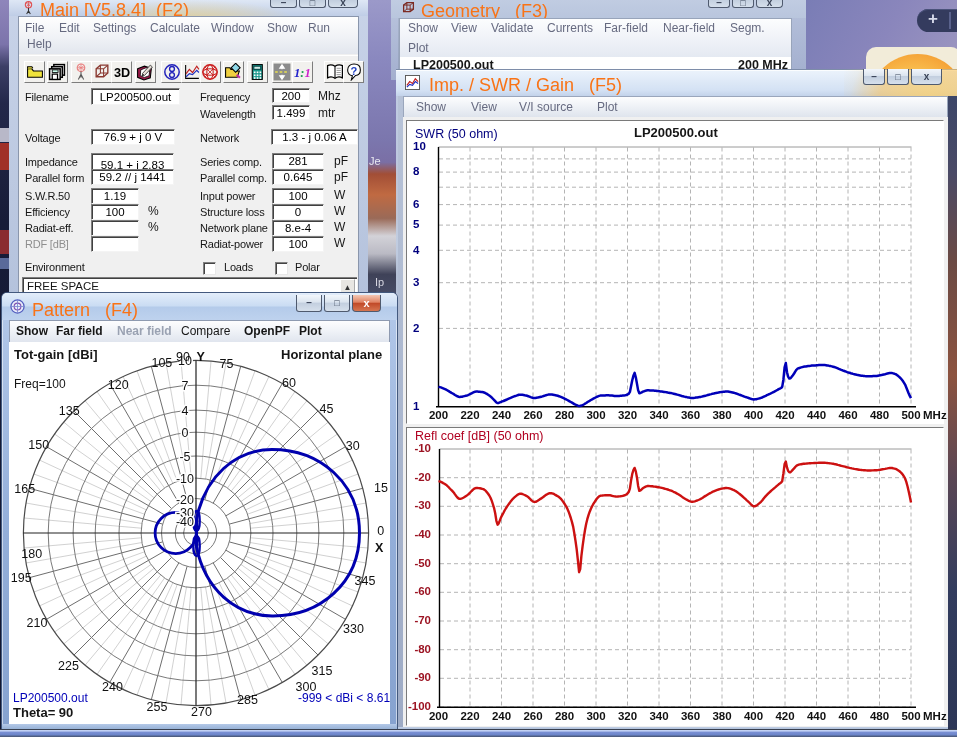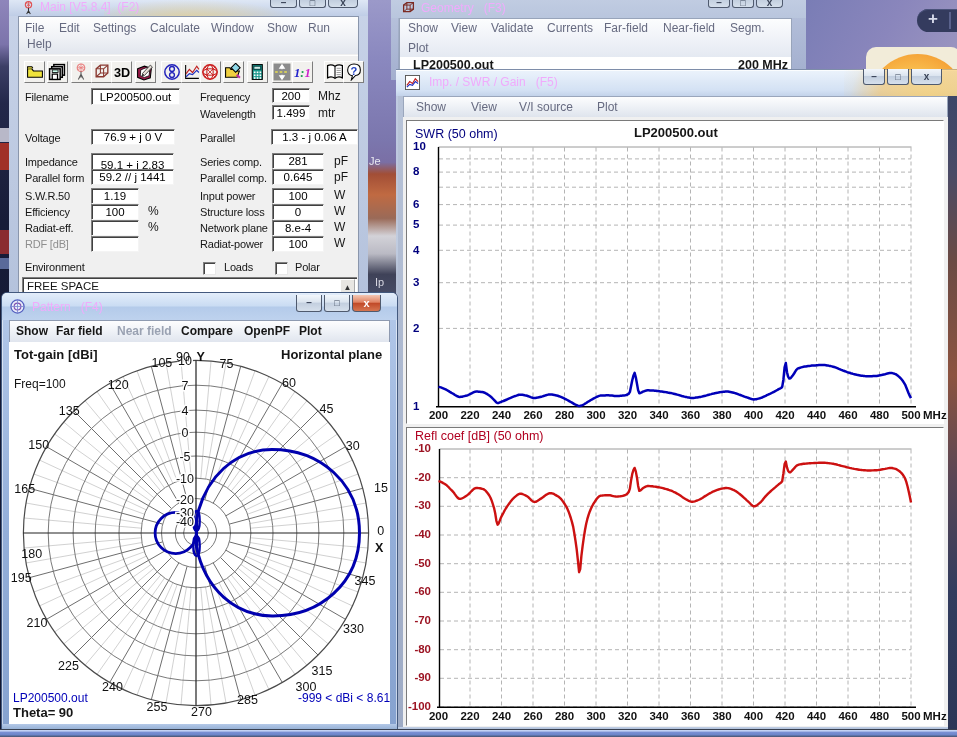"Main [V5.8.4] (F2)" .ttl { color: #f0abfc -> #f97316; font-size: 12px -> 18px }
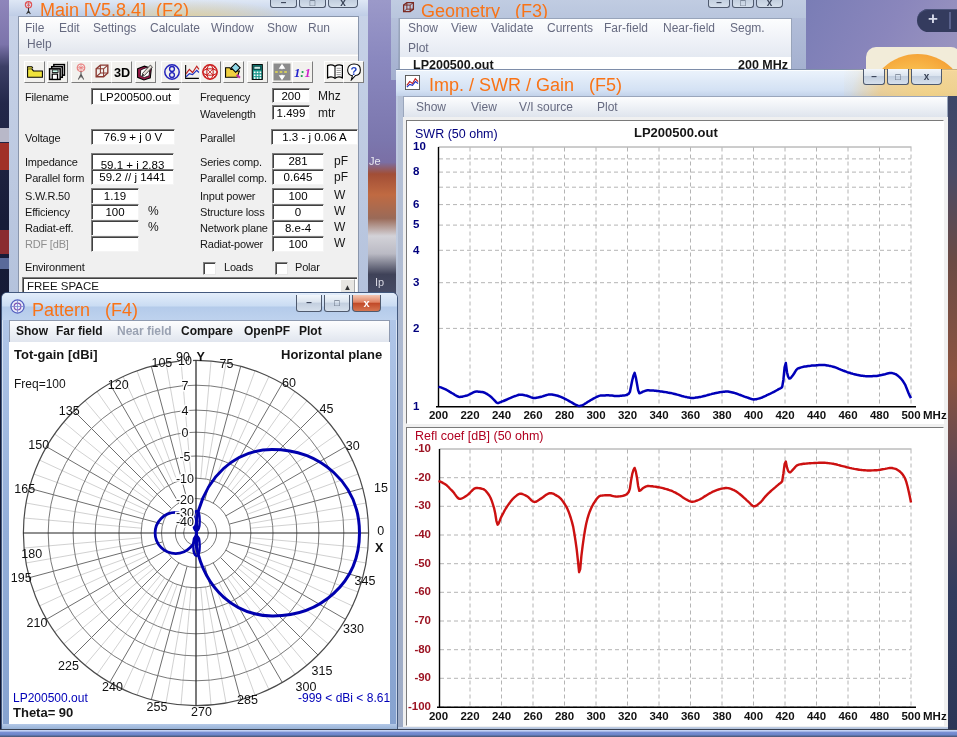"Parallel" div.t { text: Parallel -> Network }
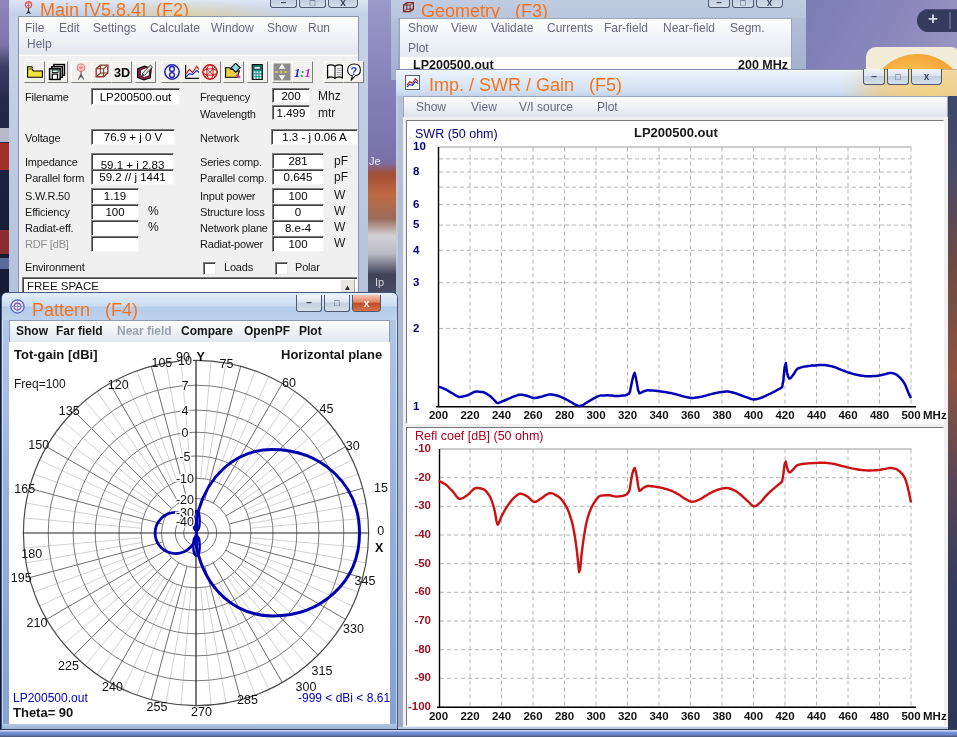"Compare" div.t { font-weight: 700 -> 400 }
